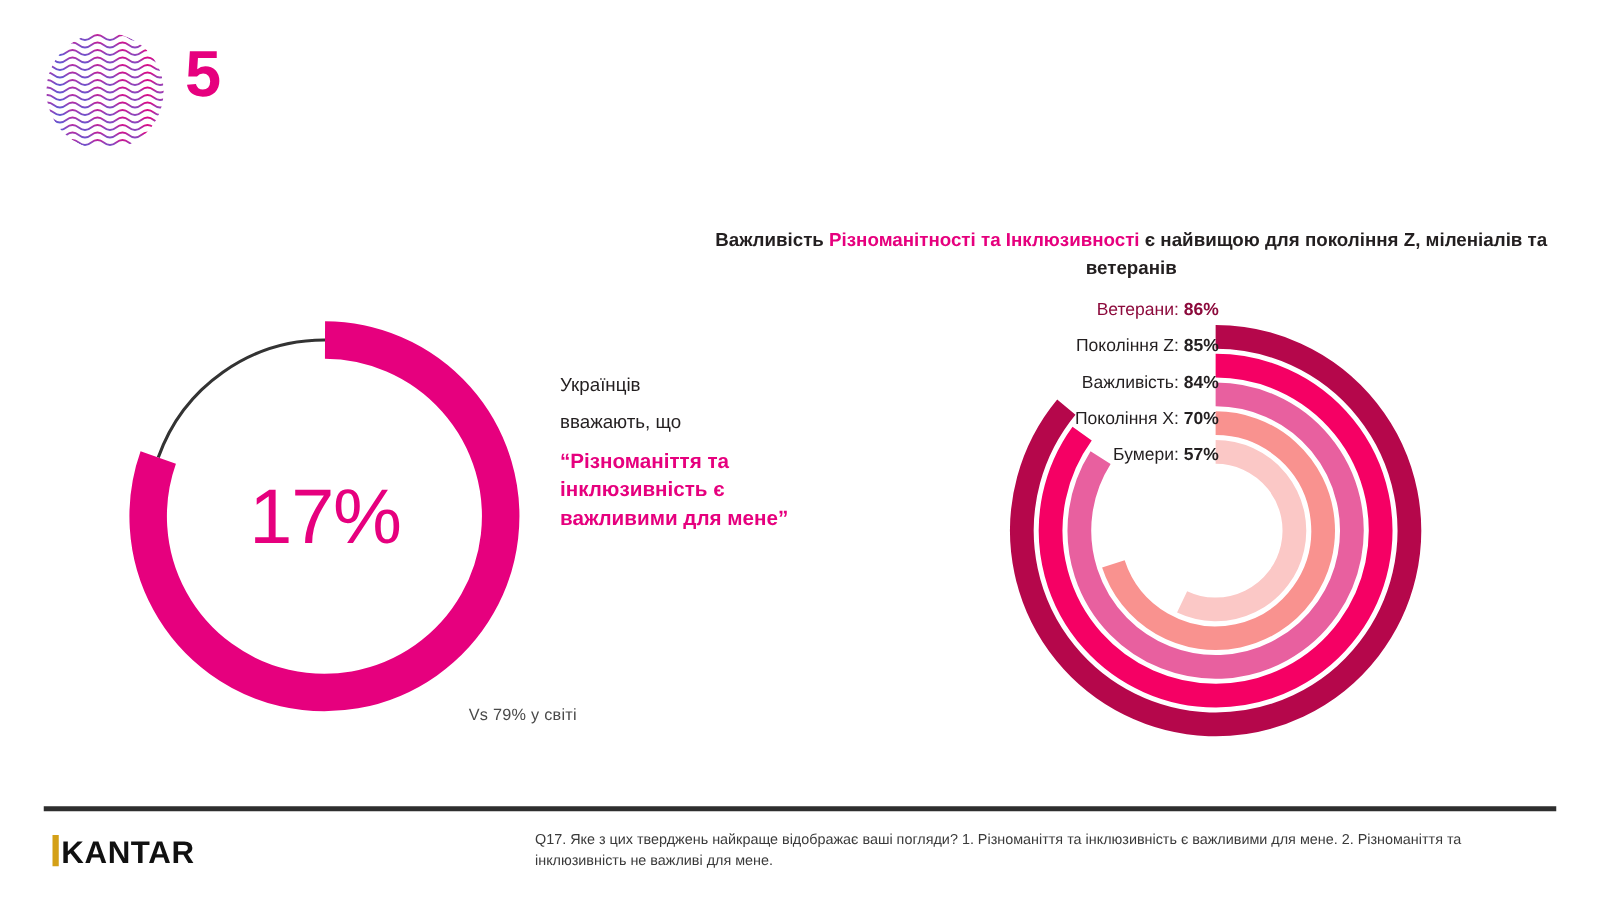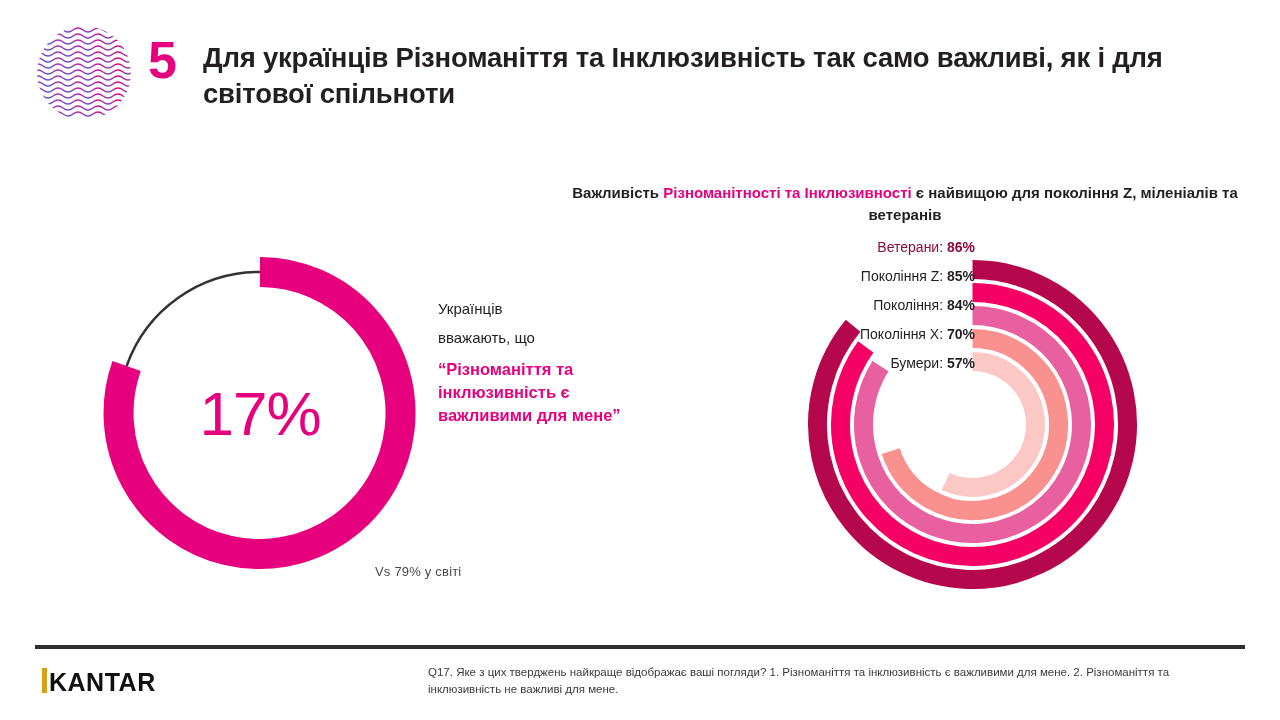"Для українців Різноманіття та" div.title { html: <div>Для українців Різноманіття та Інклюзивність так само важливі, як і для світової спільноти</div> -> none }
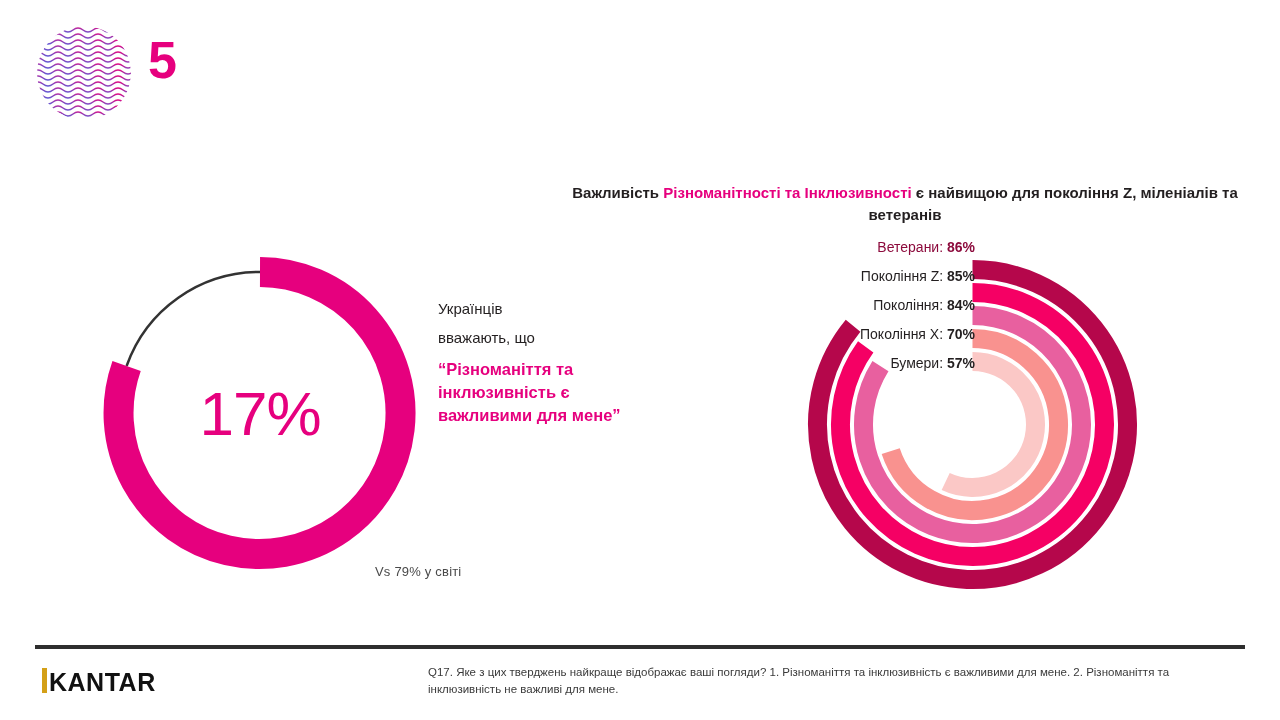"Українців" .mid-copy { left: 438px -> 448px }
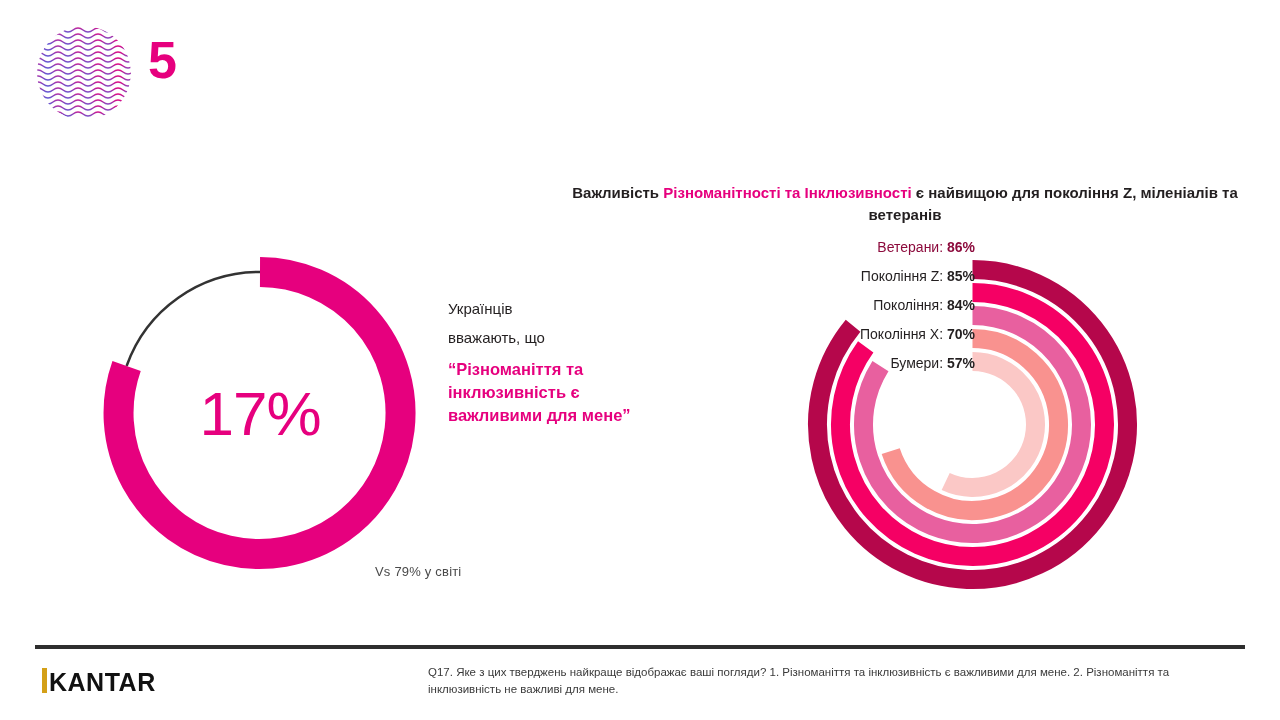"Покоління:" span { text: Покоління -> Важливість }
